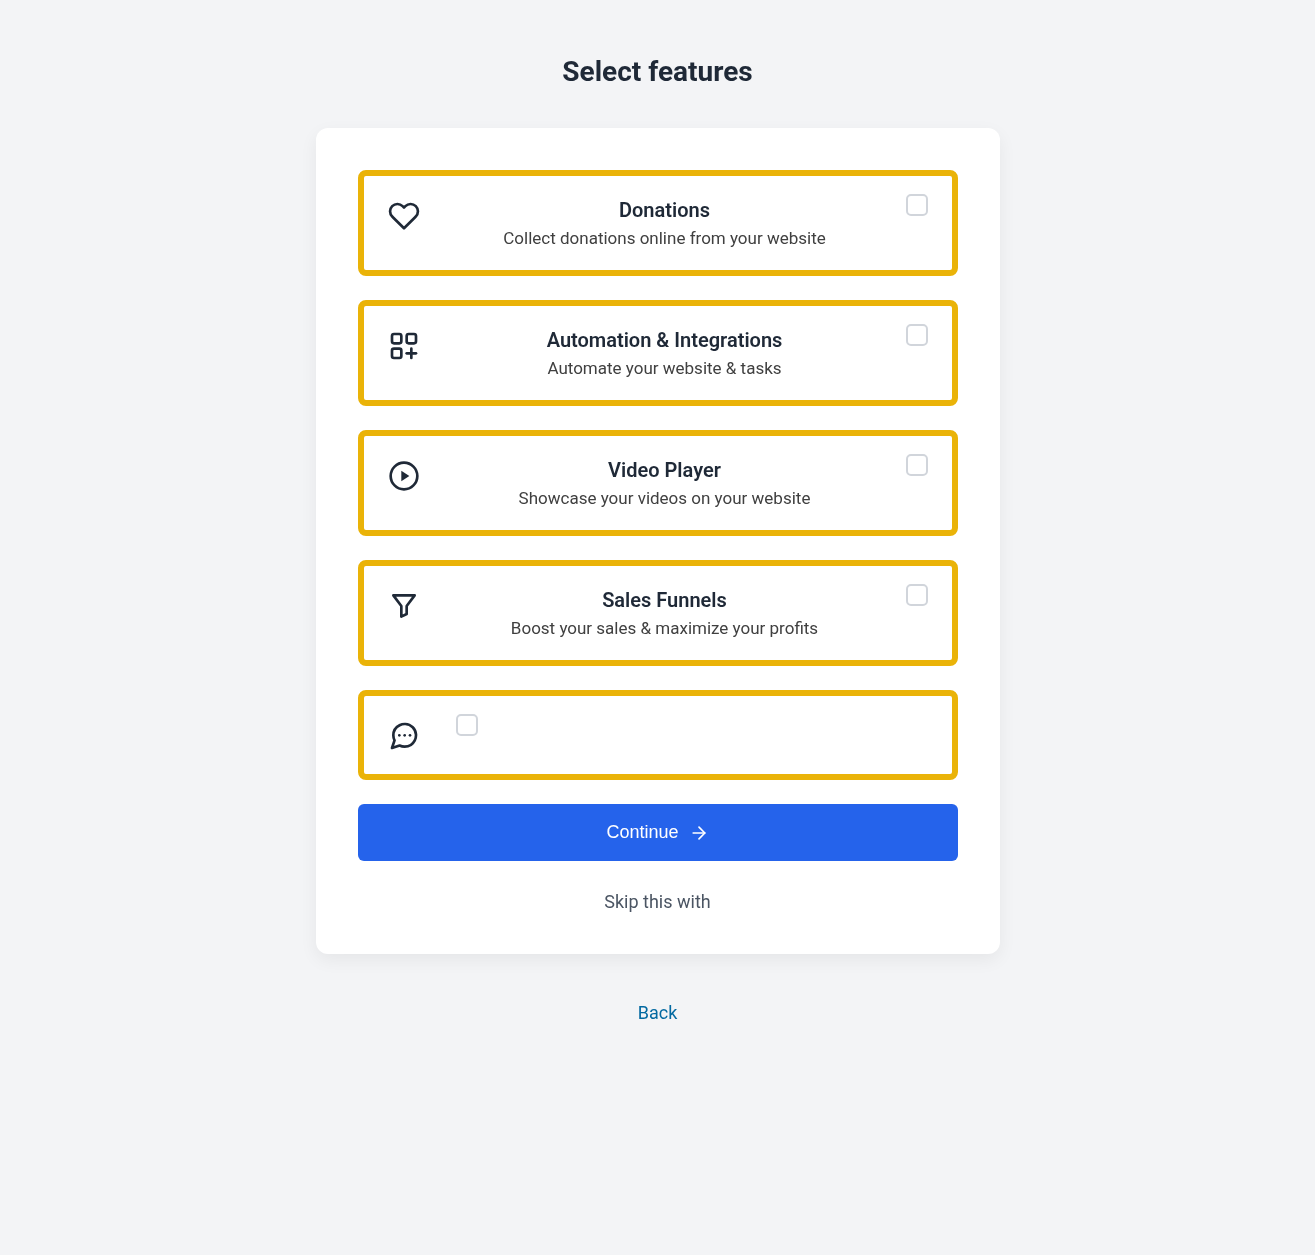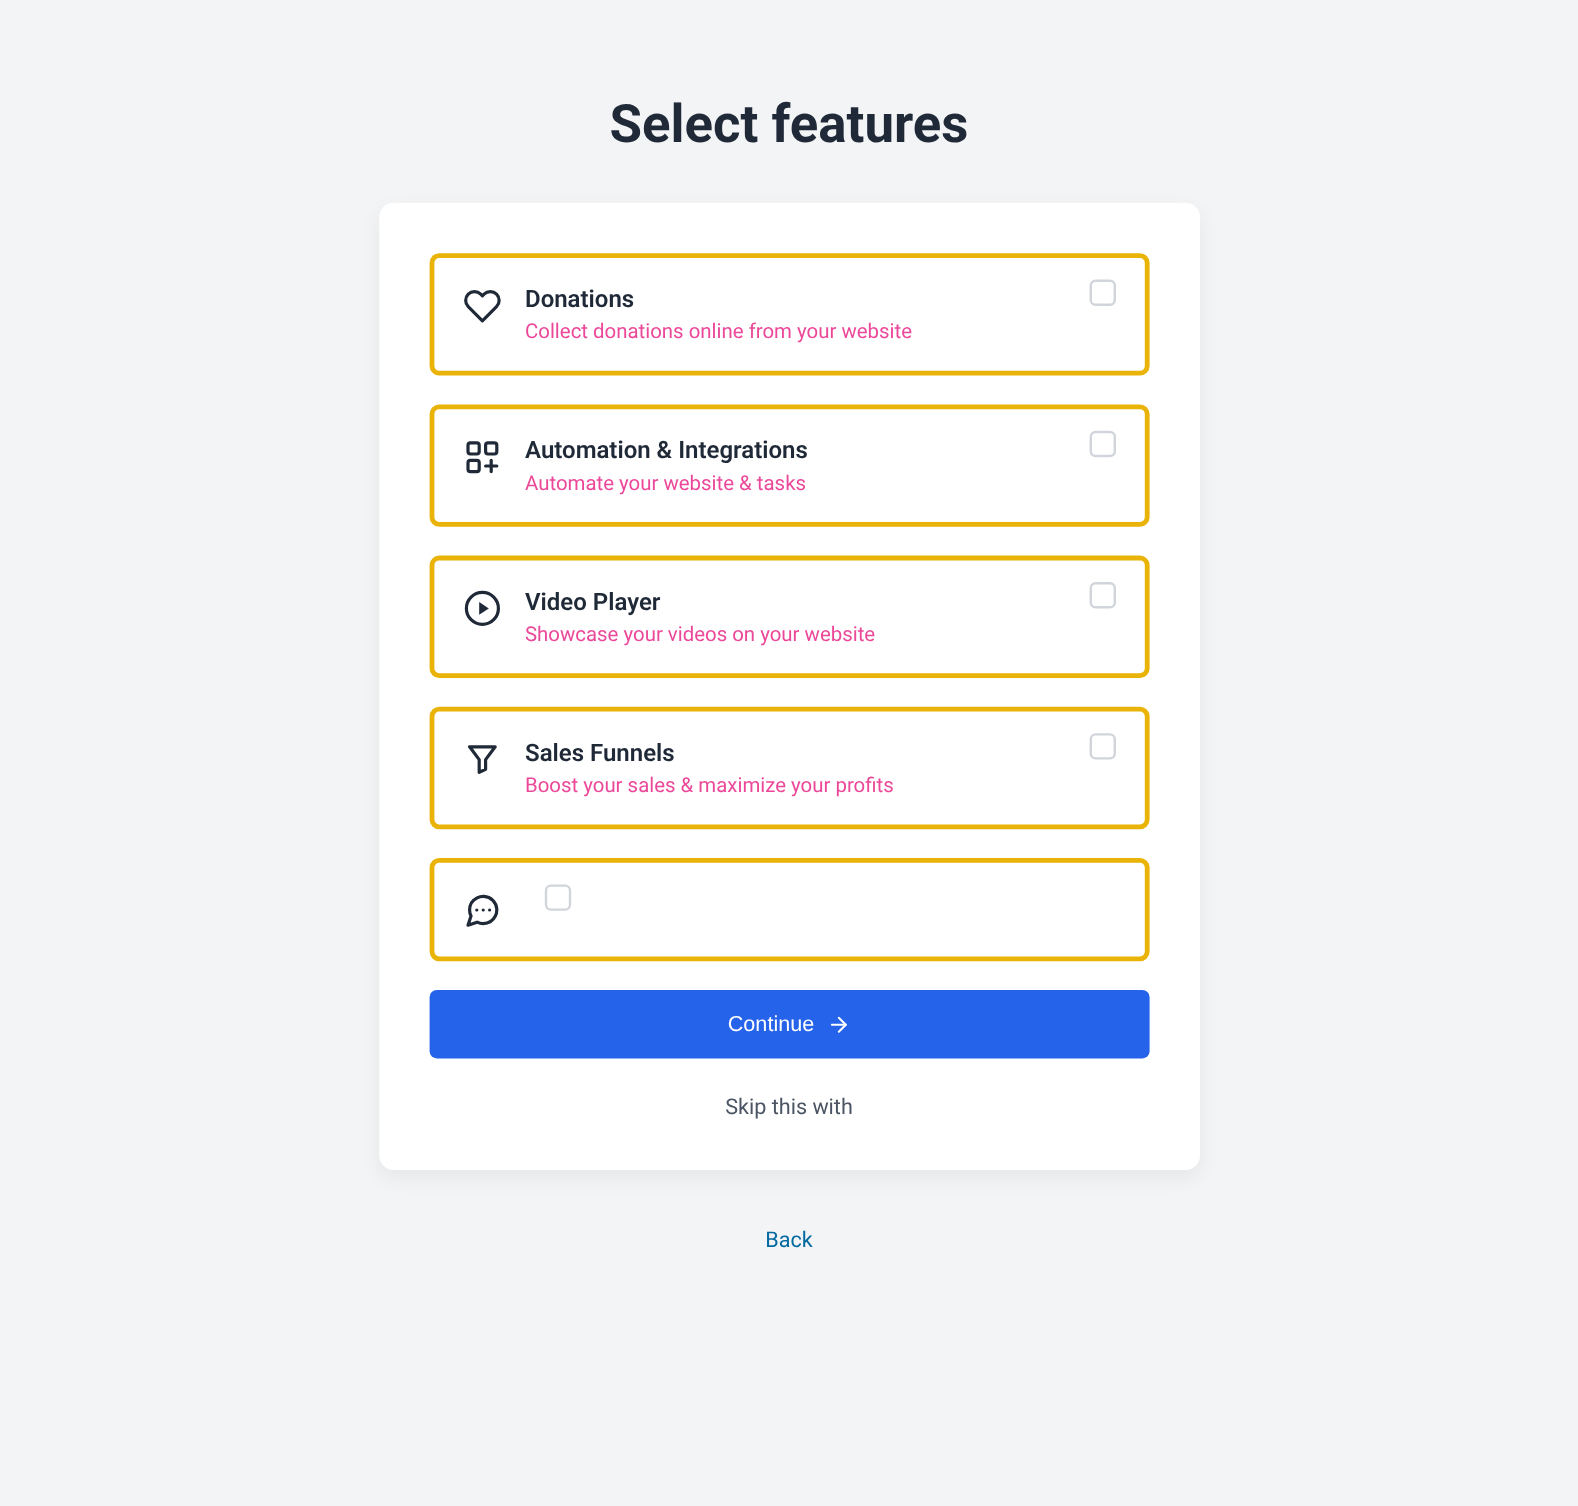"Select features" .page-title { font-size: 44px -> 28px; margin-top: 22px -> none }
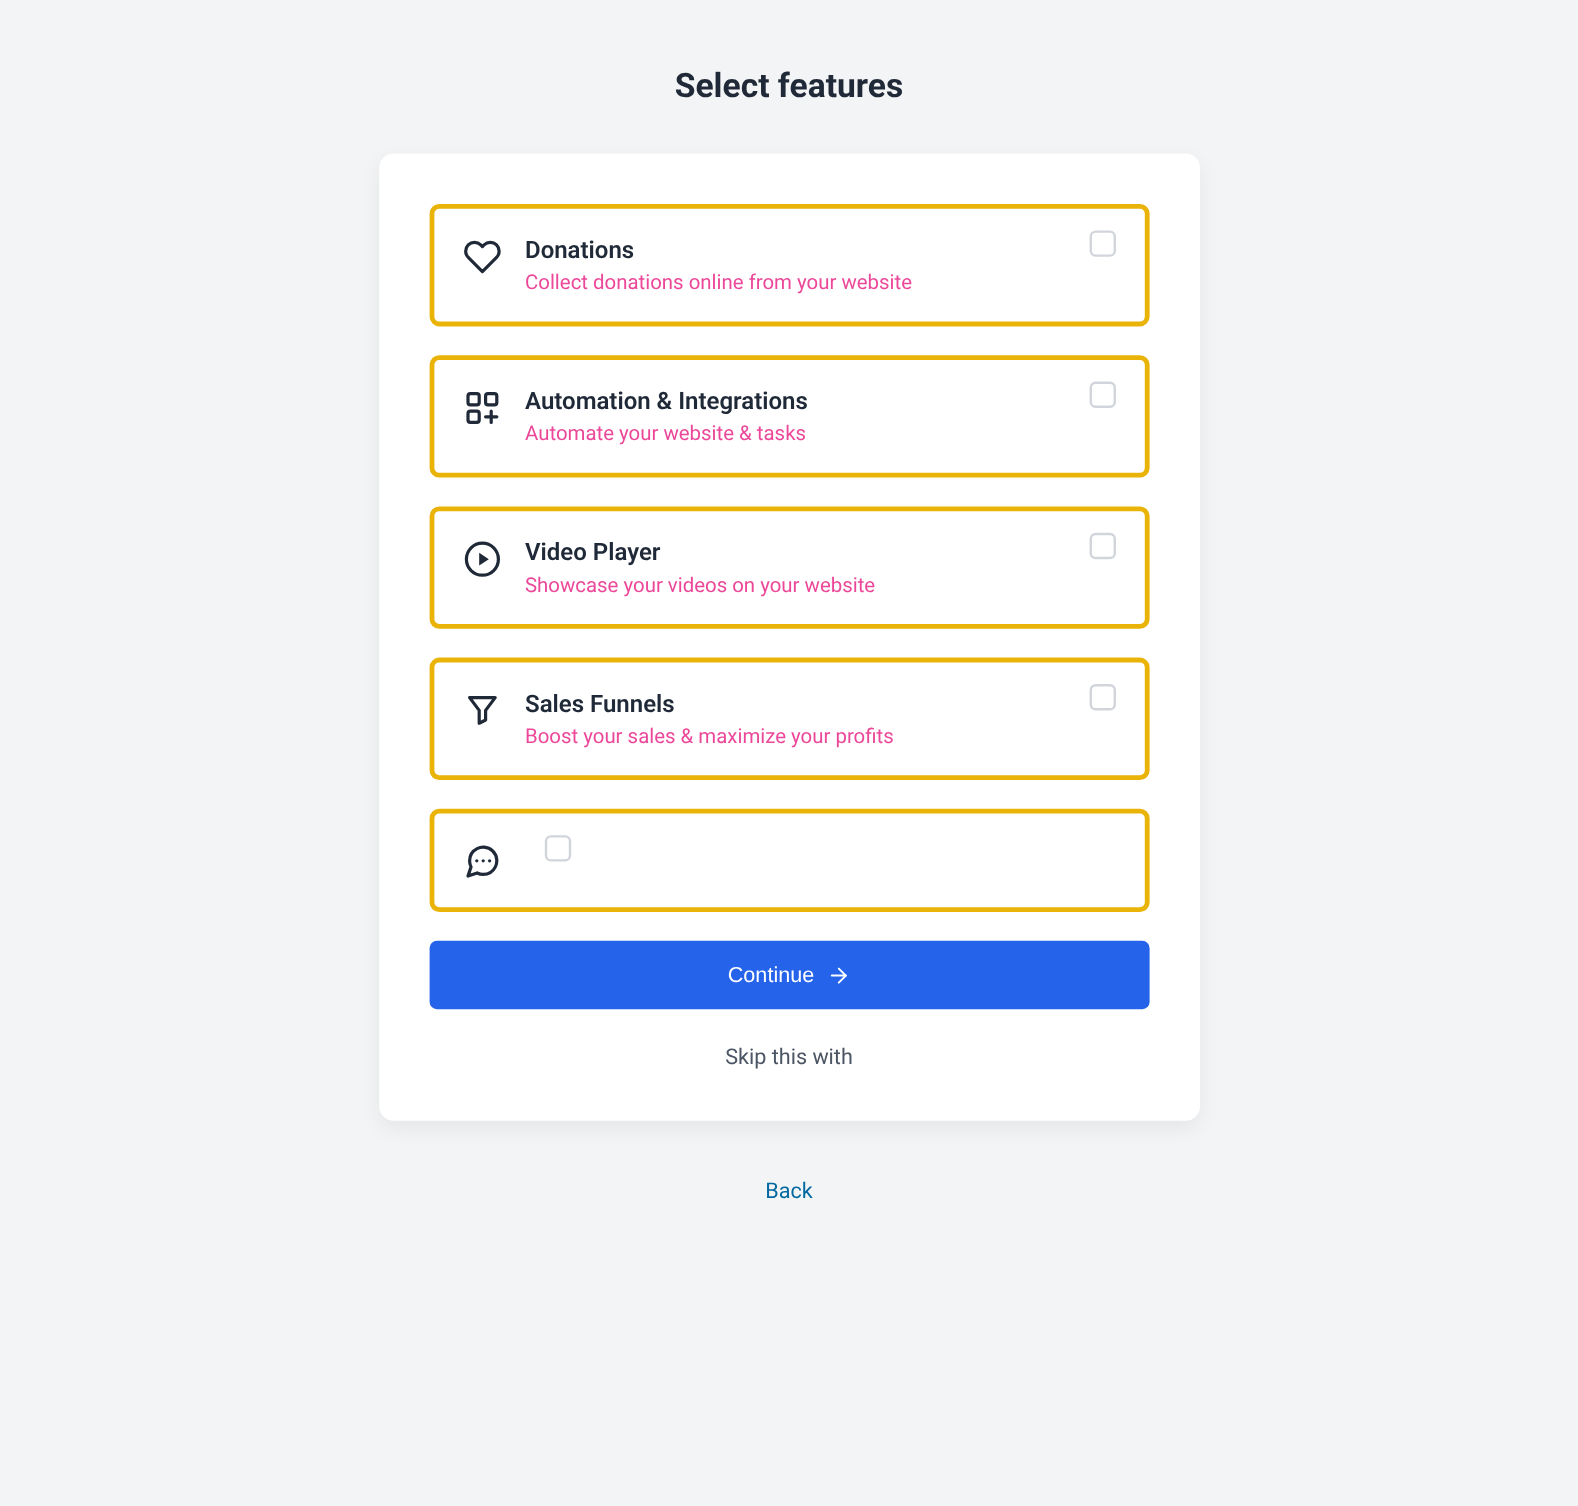"Donations" .feature-item { border: 4px solid #eab308 -> 6px solid #eab308; text-align: none -> center }
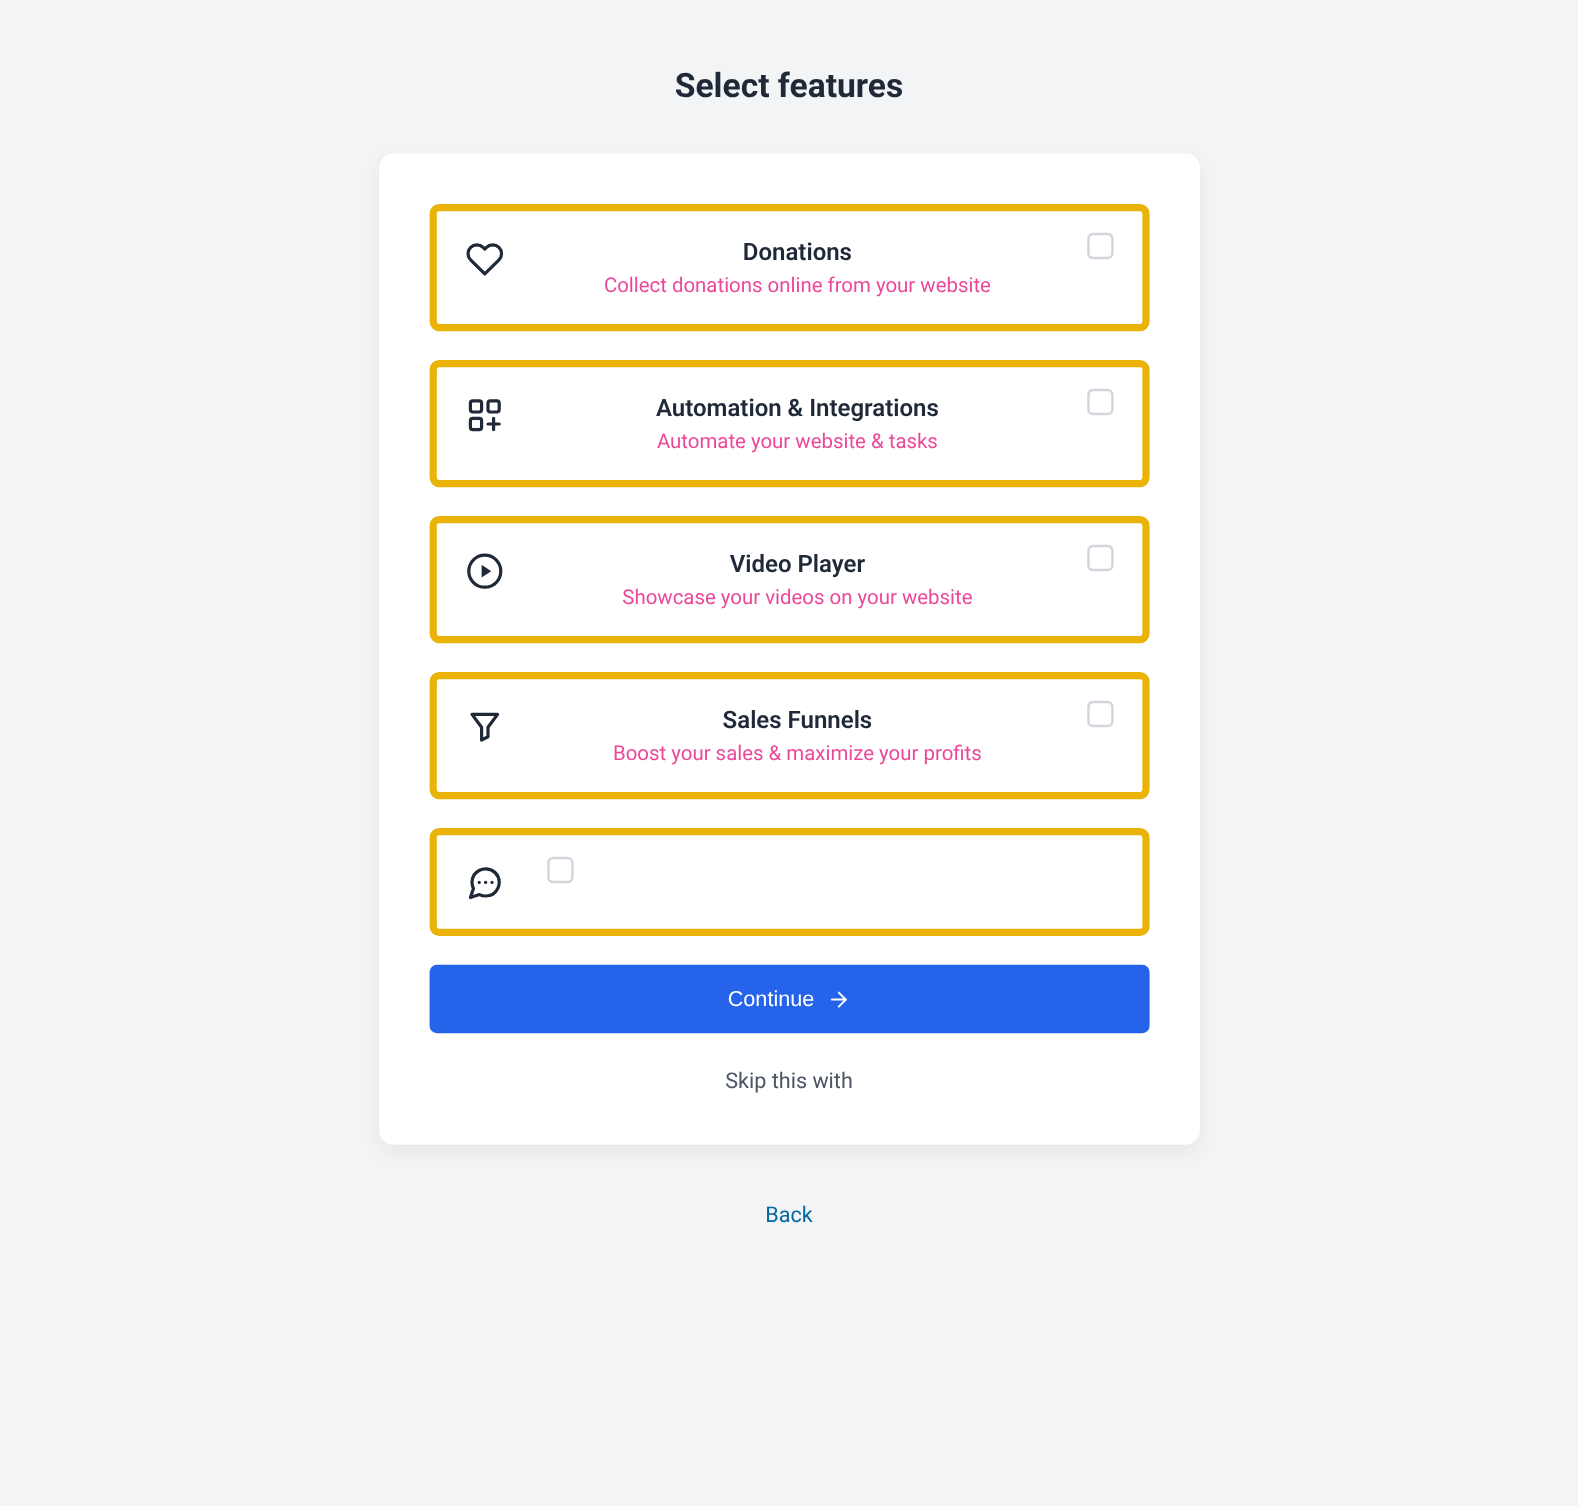"Collect donations online from your" .feature-desc { color: #ec4899 -> #404040 }
